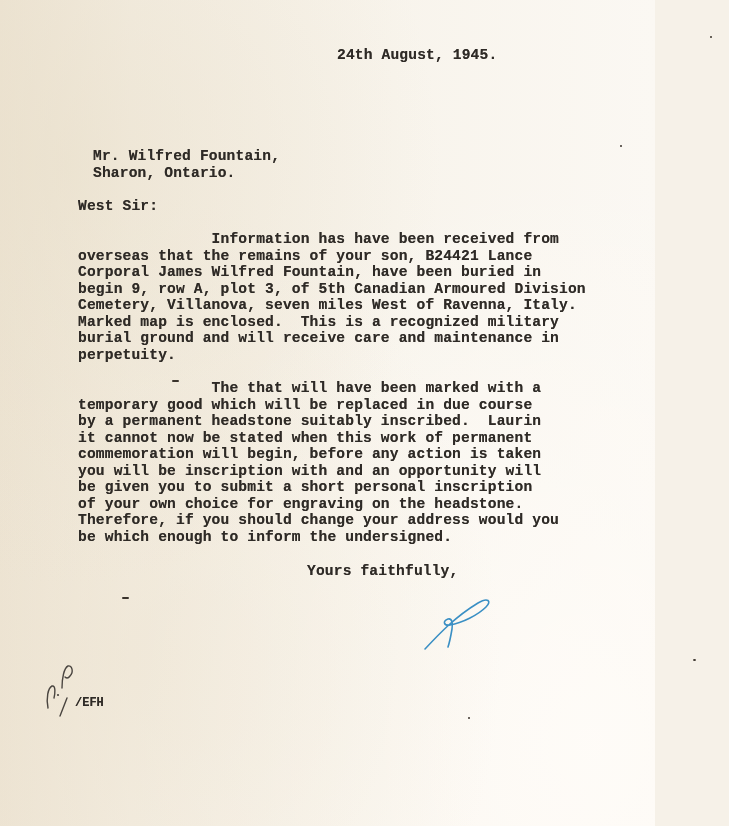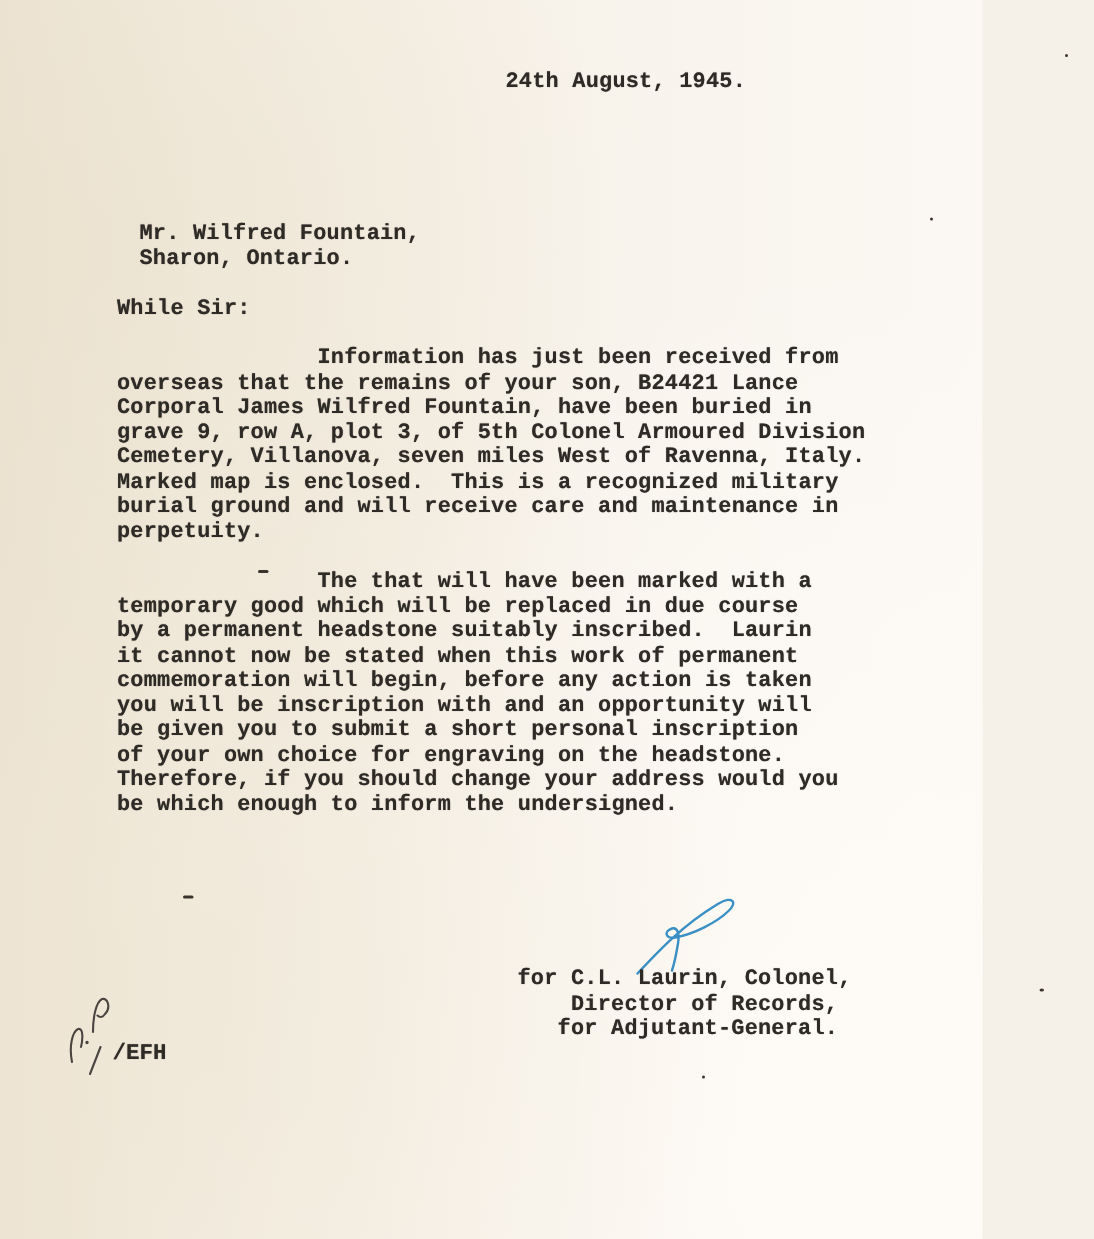"While Sir:" div.t { text: While -> West }
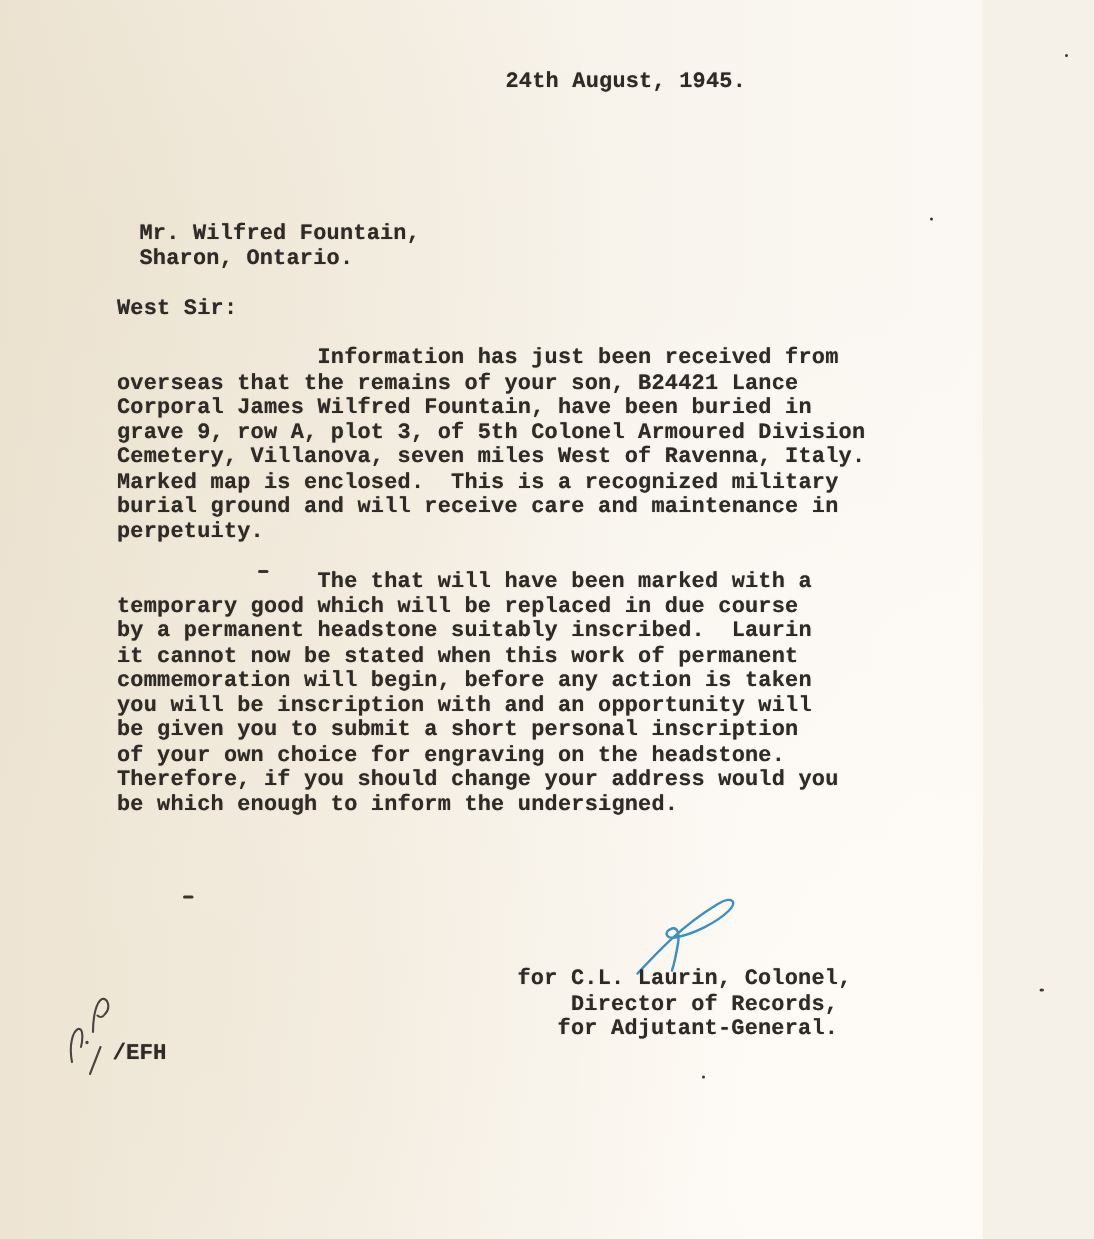"Information has just been received" span { text: just -> have }
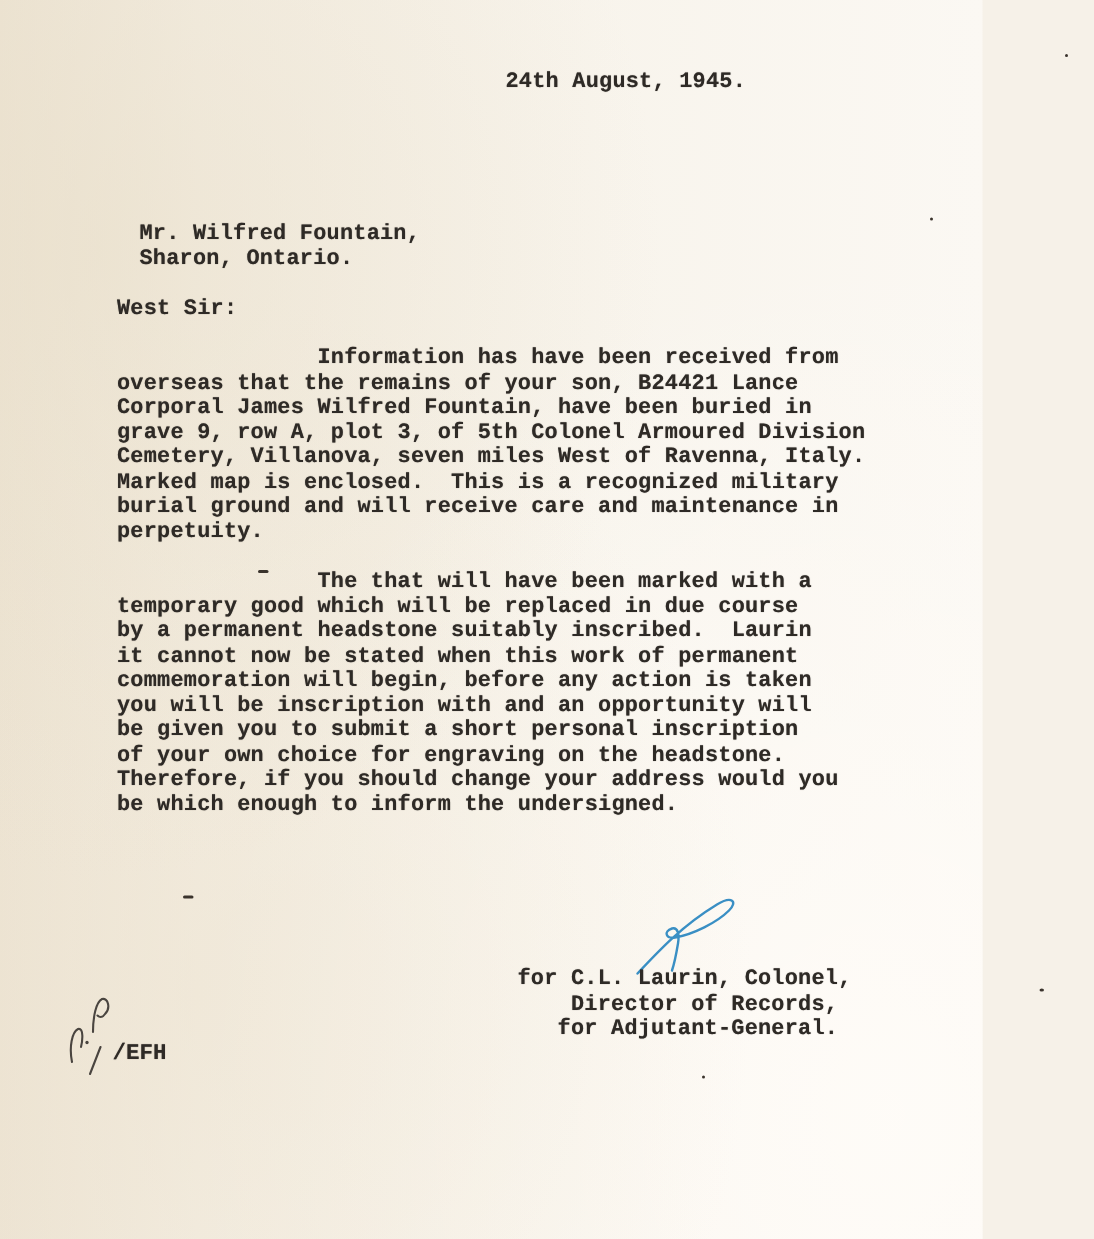"grave 9, row A, plot" span { text: grave 9, row A, plot 3, of 5th Colonel -> begin 9, row A, plot 3, of 5th Canadian }
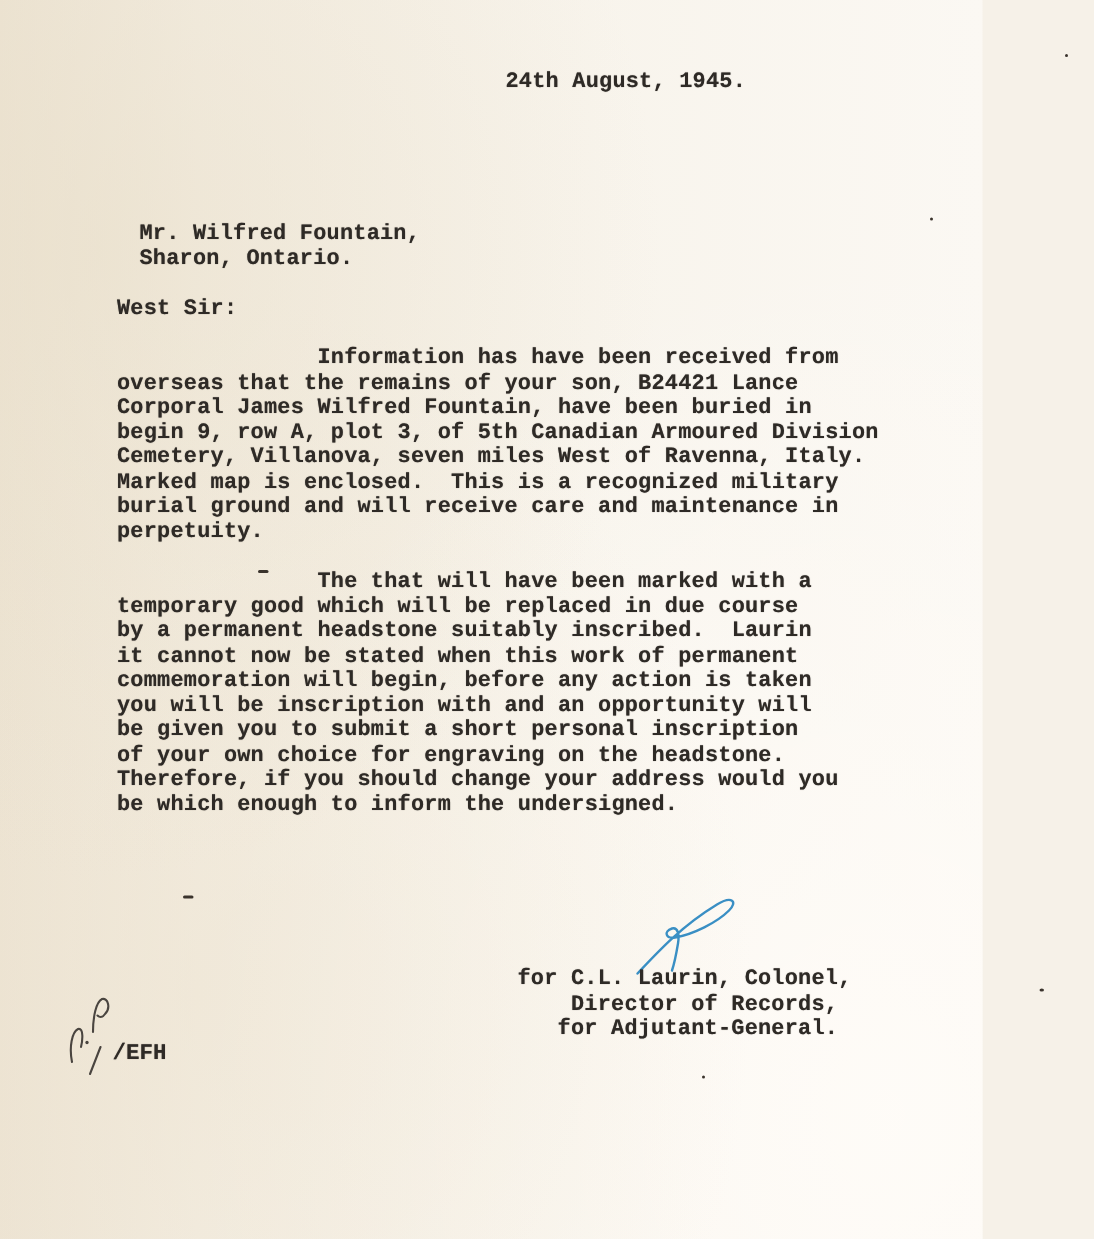"Yours faithfully," div.t { html: none -> <div>Yours faithfully,</div> }
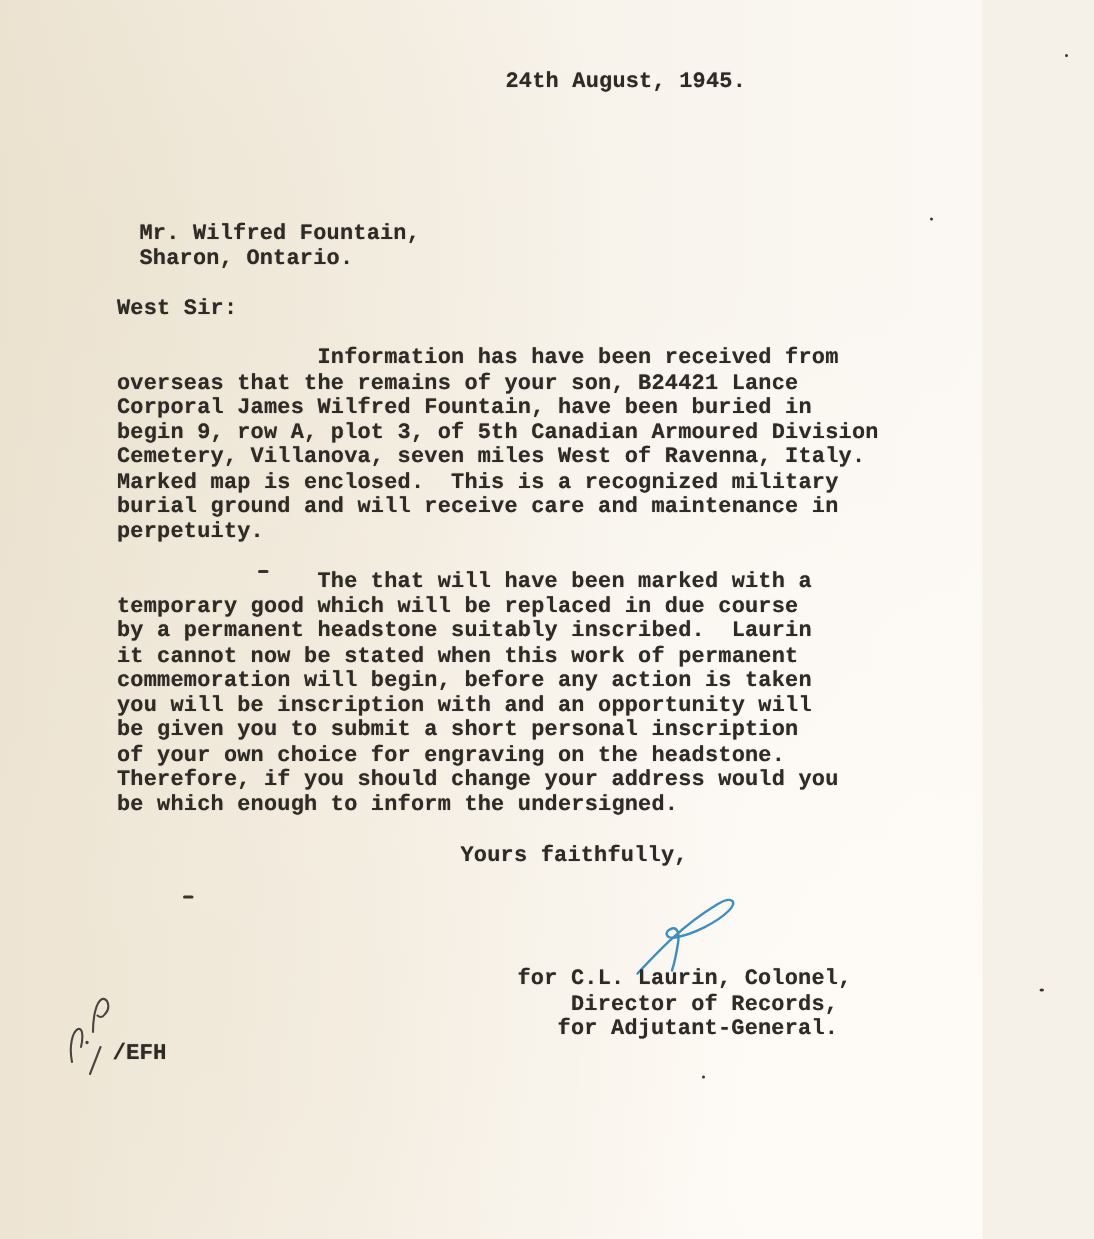"for C.L. Laurin, Colonel," div.t { html: <div><span>for C.L. Laurin, Colonel,</span><span> Director of Records,</span><span> for Adjutant-General.</span></div> -> none }
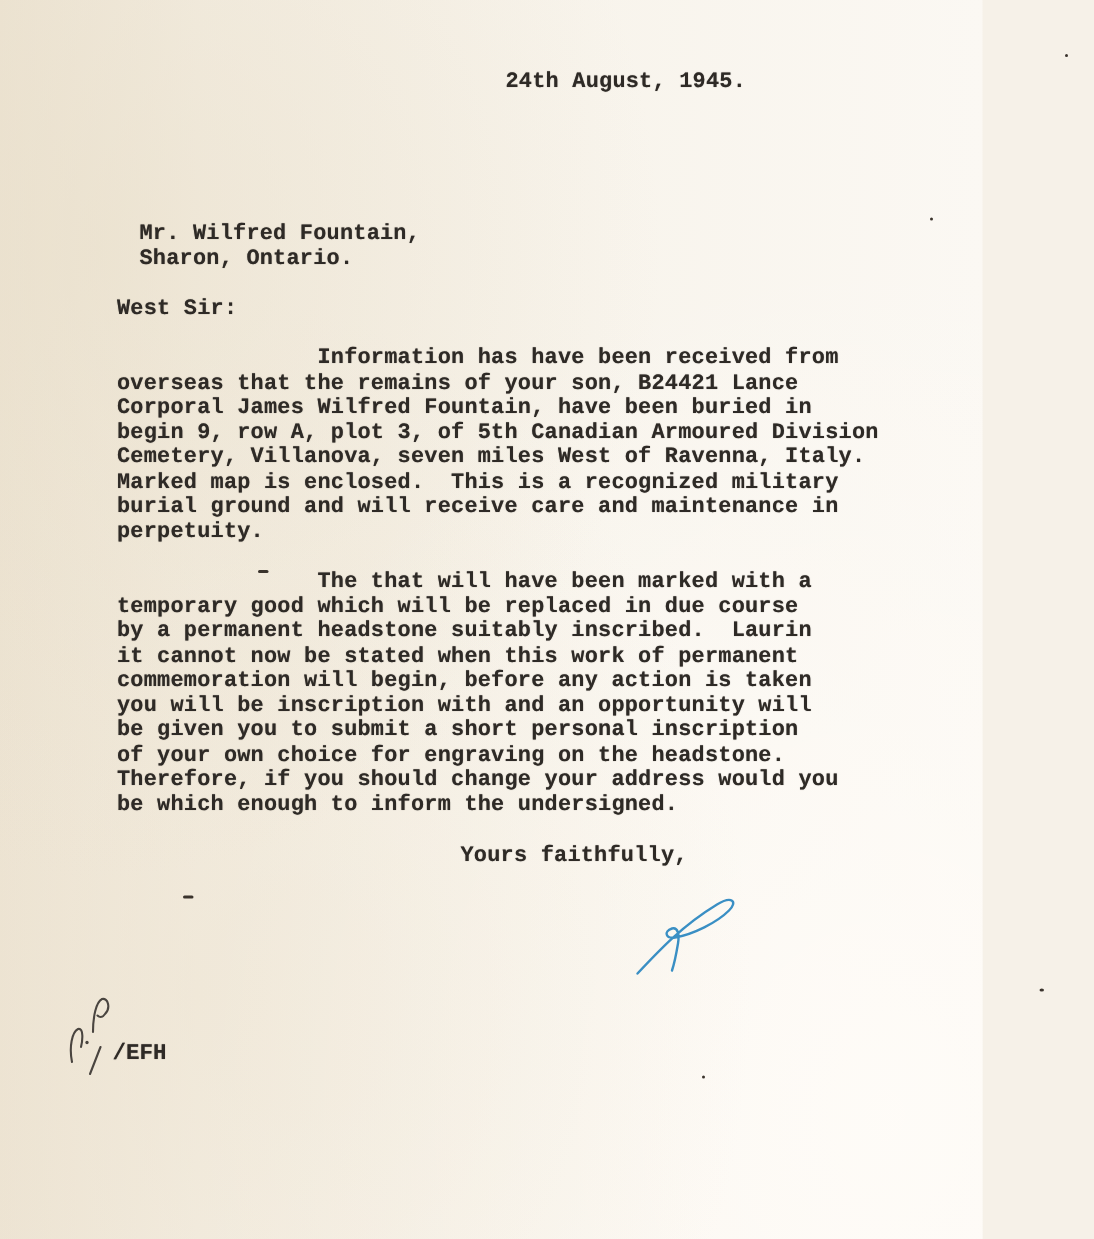"/EFH" .ref { font-size: 15px -> 12px }
